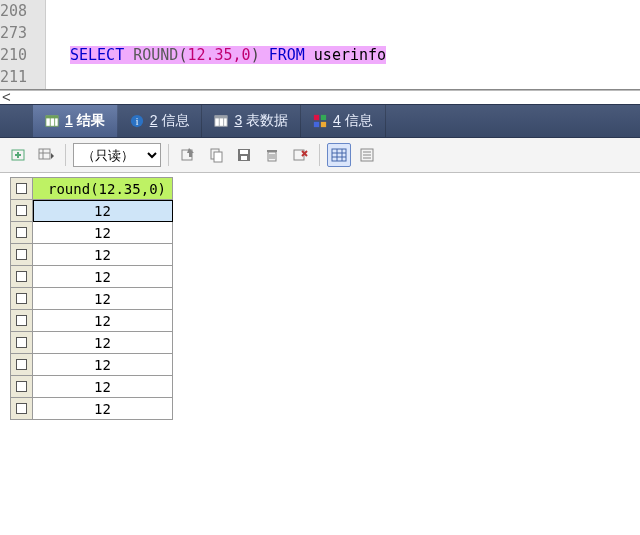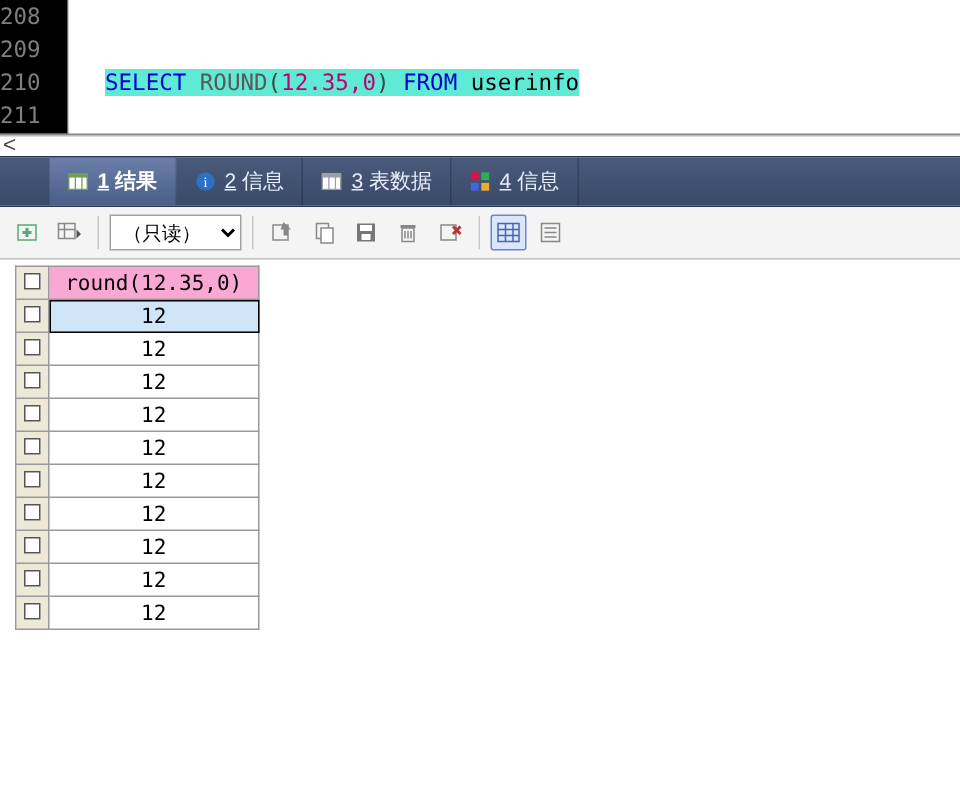"208" .gutter { background: #000000 -> #e5e5e5 }
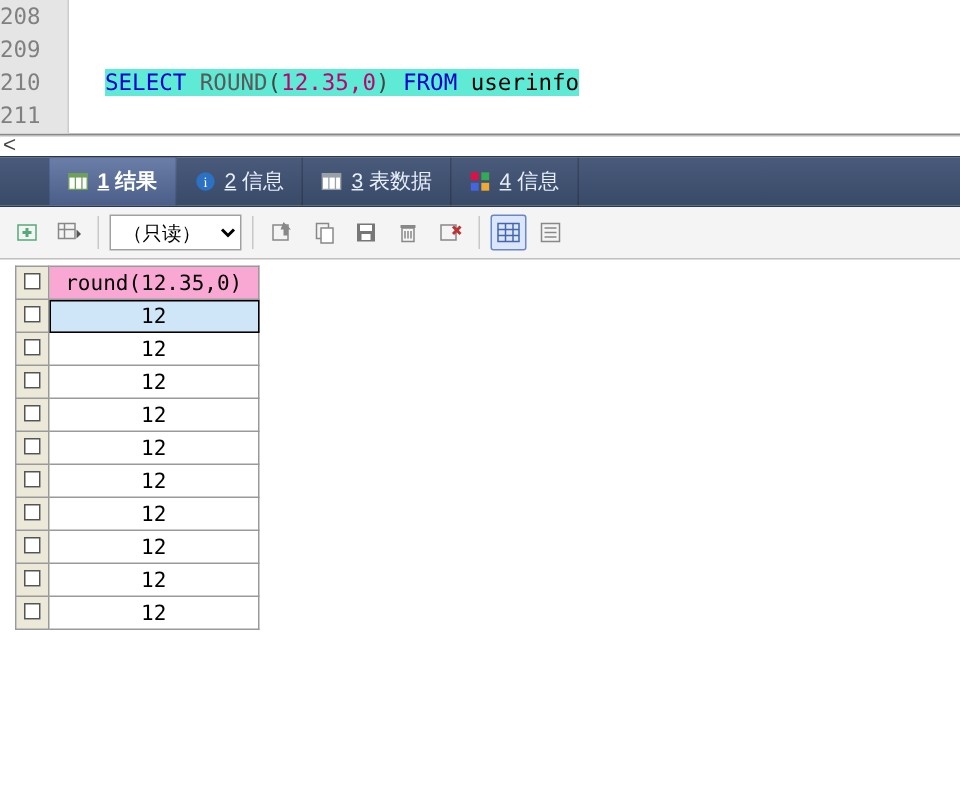"209" div { text: 209 -> 273 }
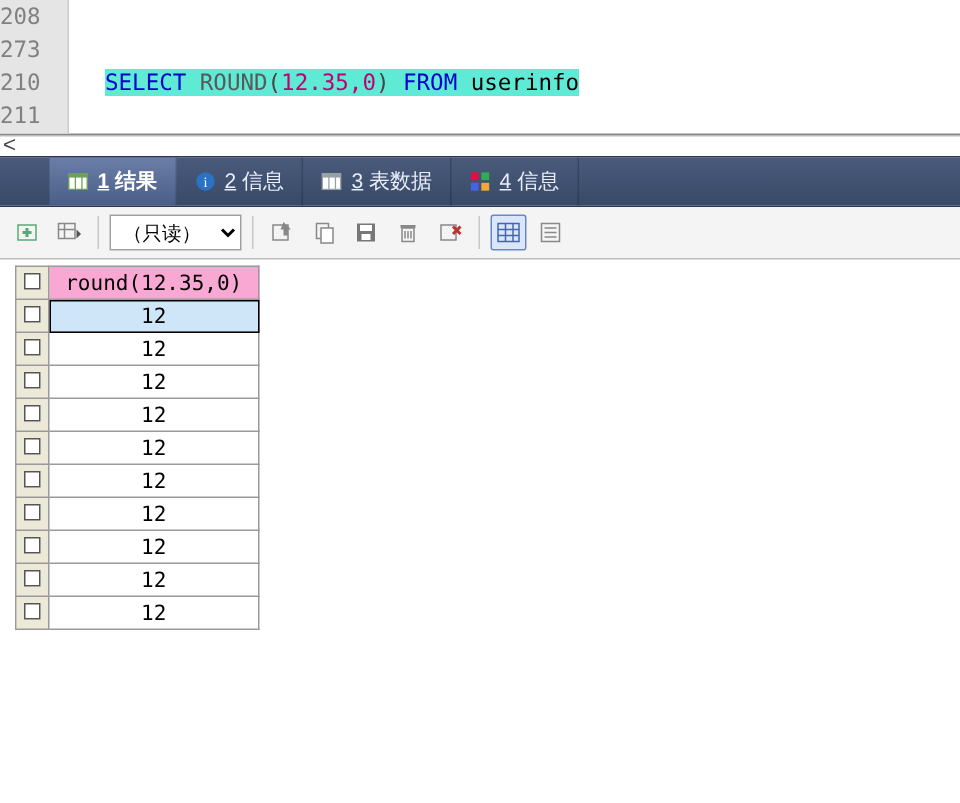"SELECT ROUND(12.35,0) FROM userinfo" .highlight { background: #5eead4 -> #f0abfc }
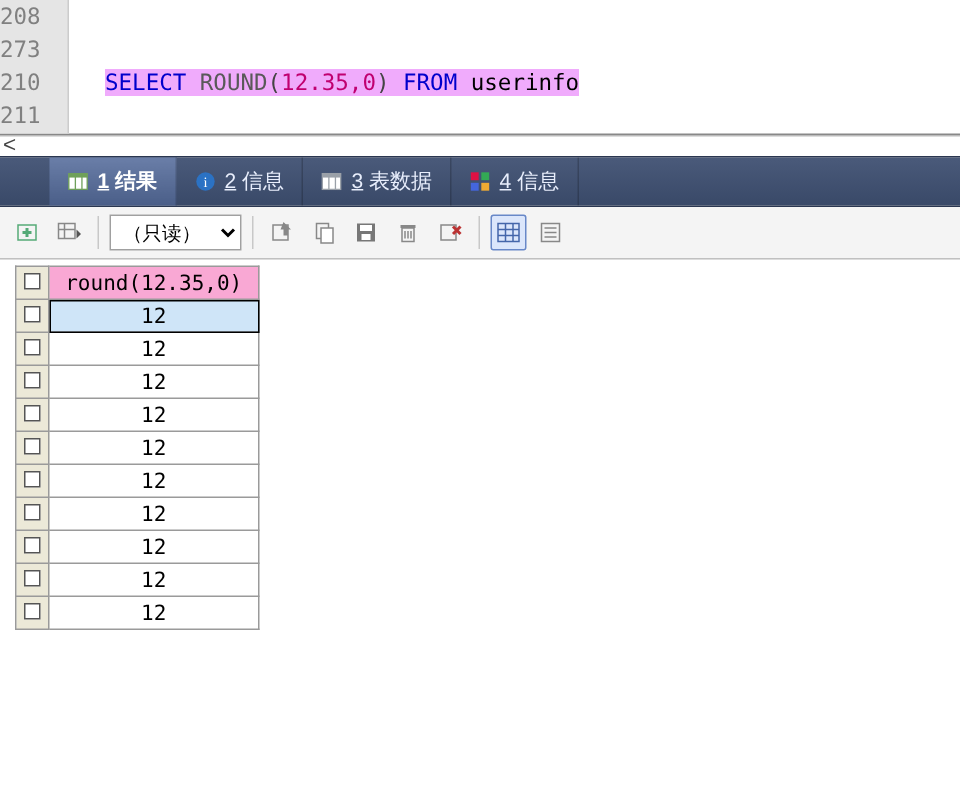"round(12.35,0)" table.result th { background: #f9a8d4 -> #bef264; text-align: center -> right }
